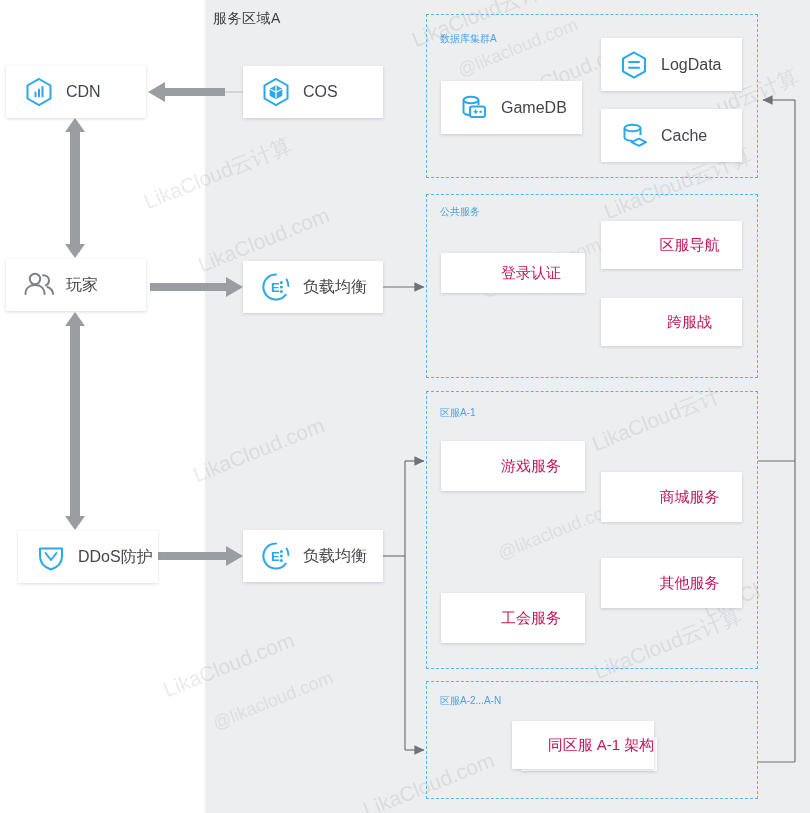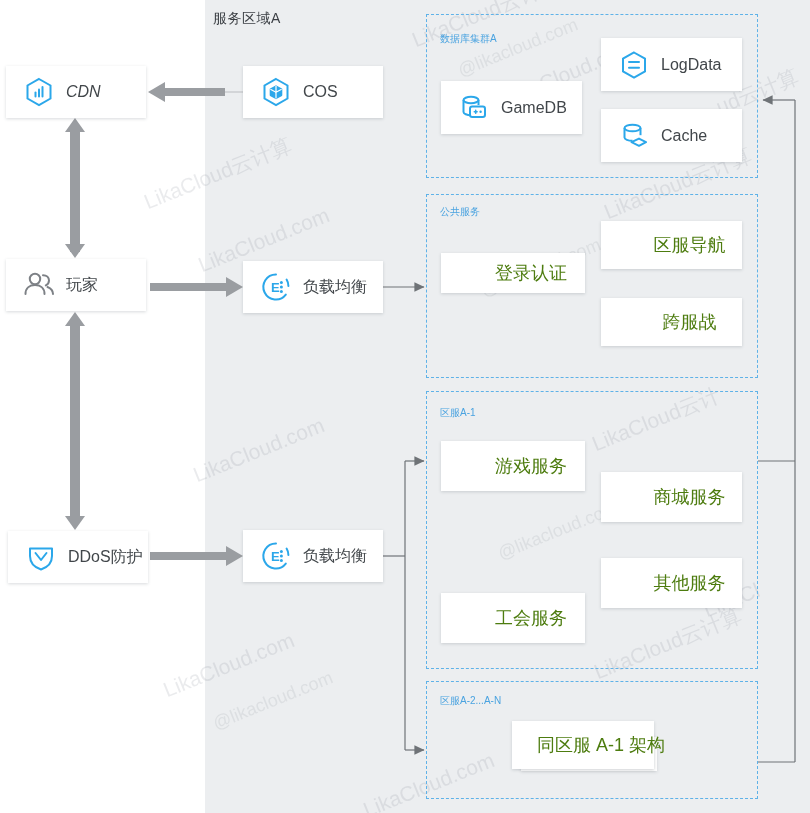"CDN" div.card { font-style: italic -> none }
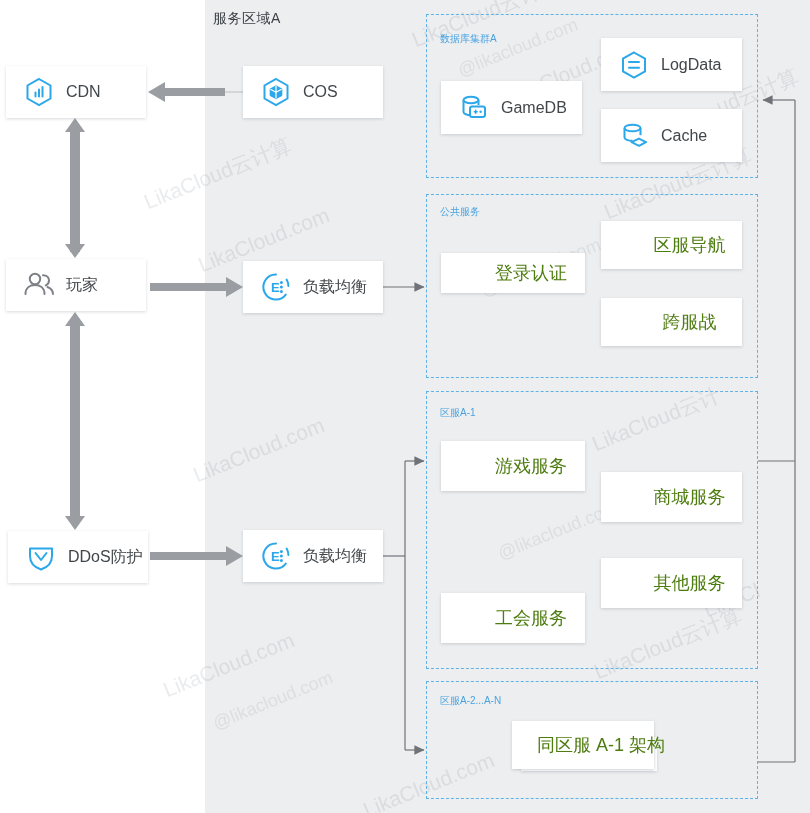"区服导航" .card .lbl { color: #4d7c0f -> #be185d; font-size: 18px -> 15px }
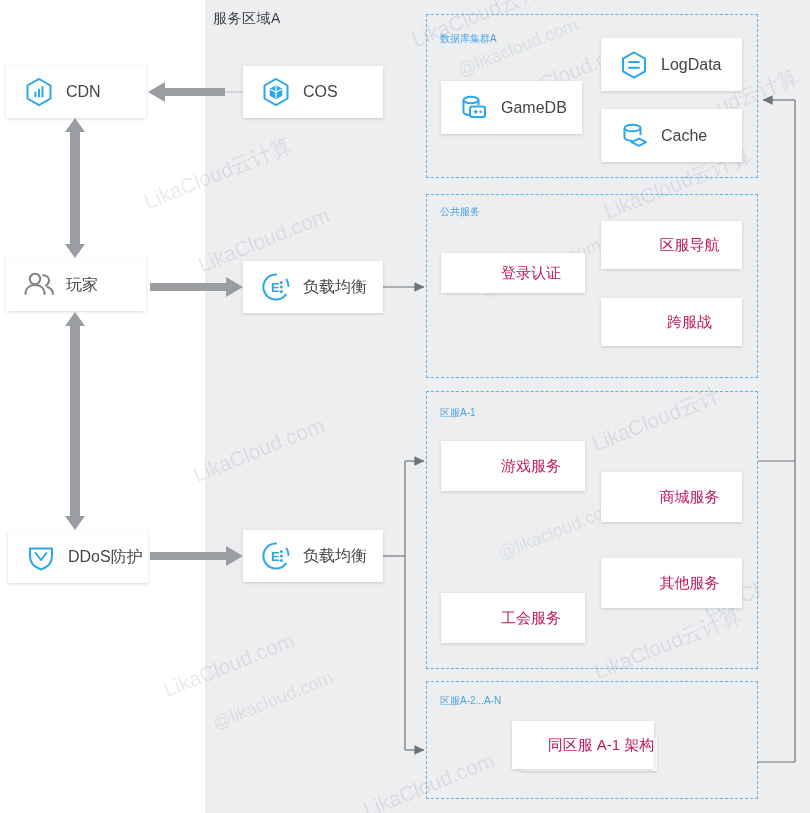"DDoS防护" div.card { left: 8px -> 18px }
